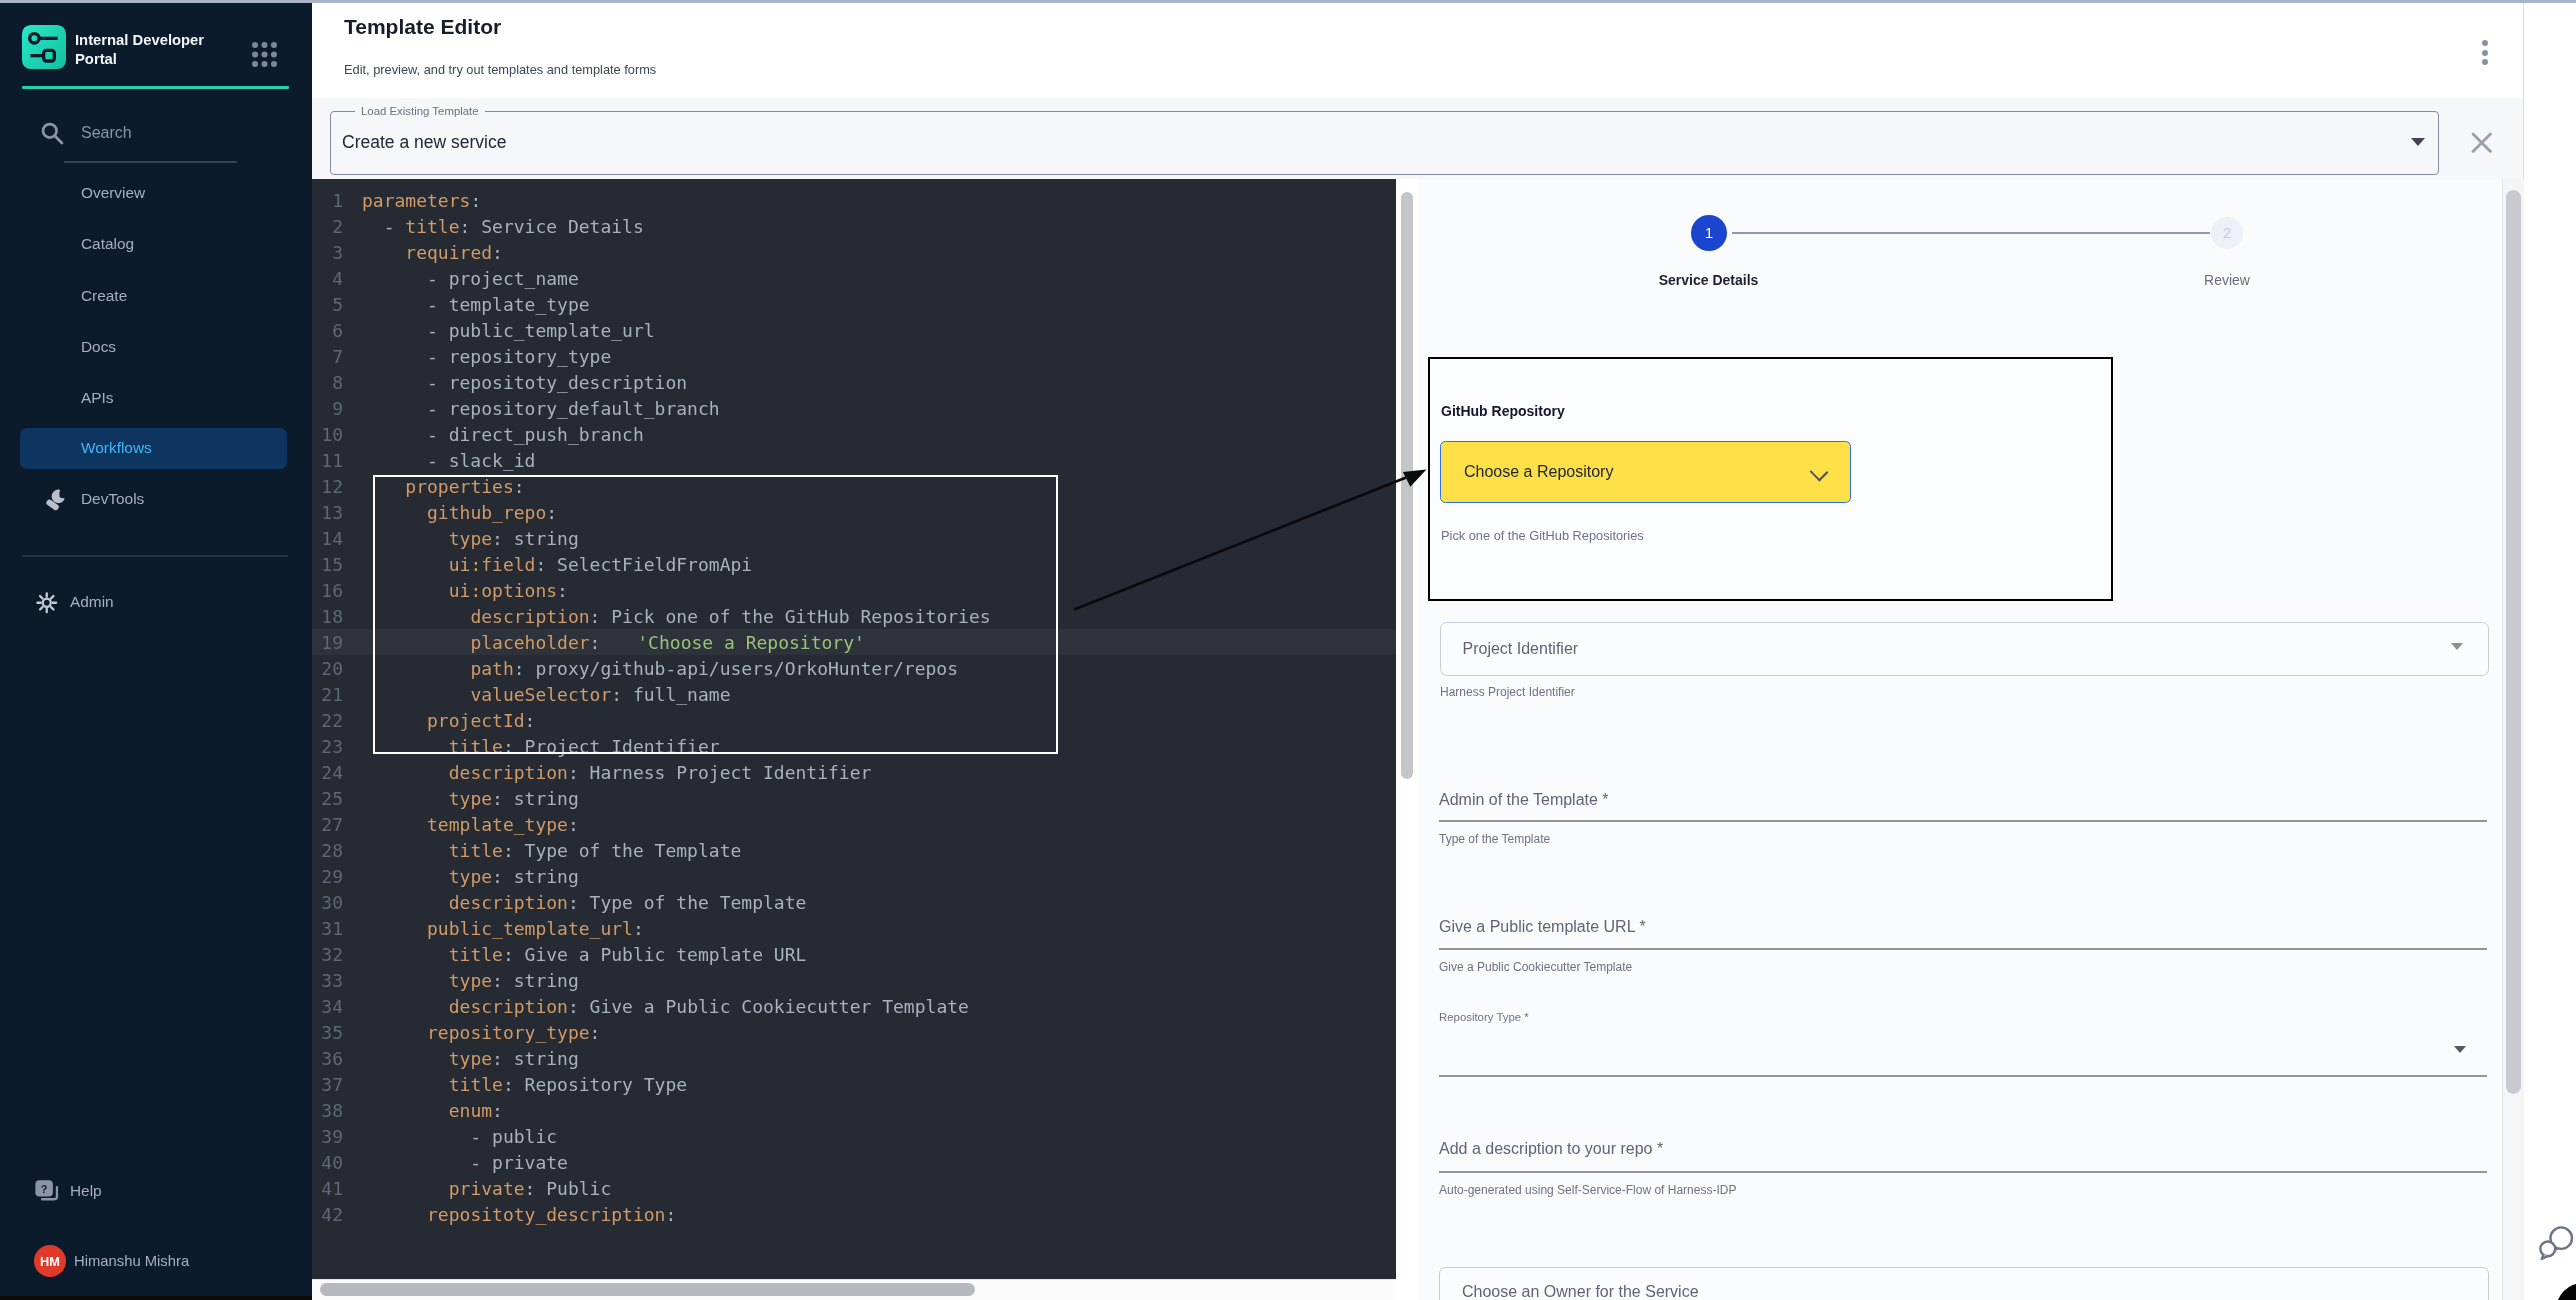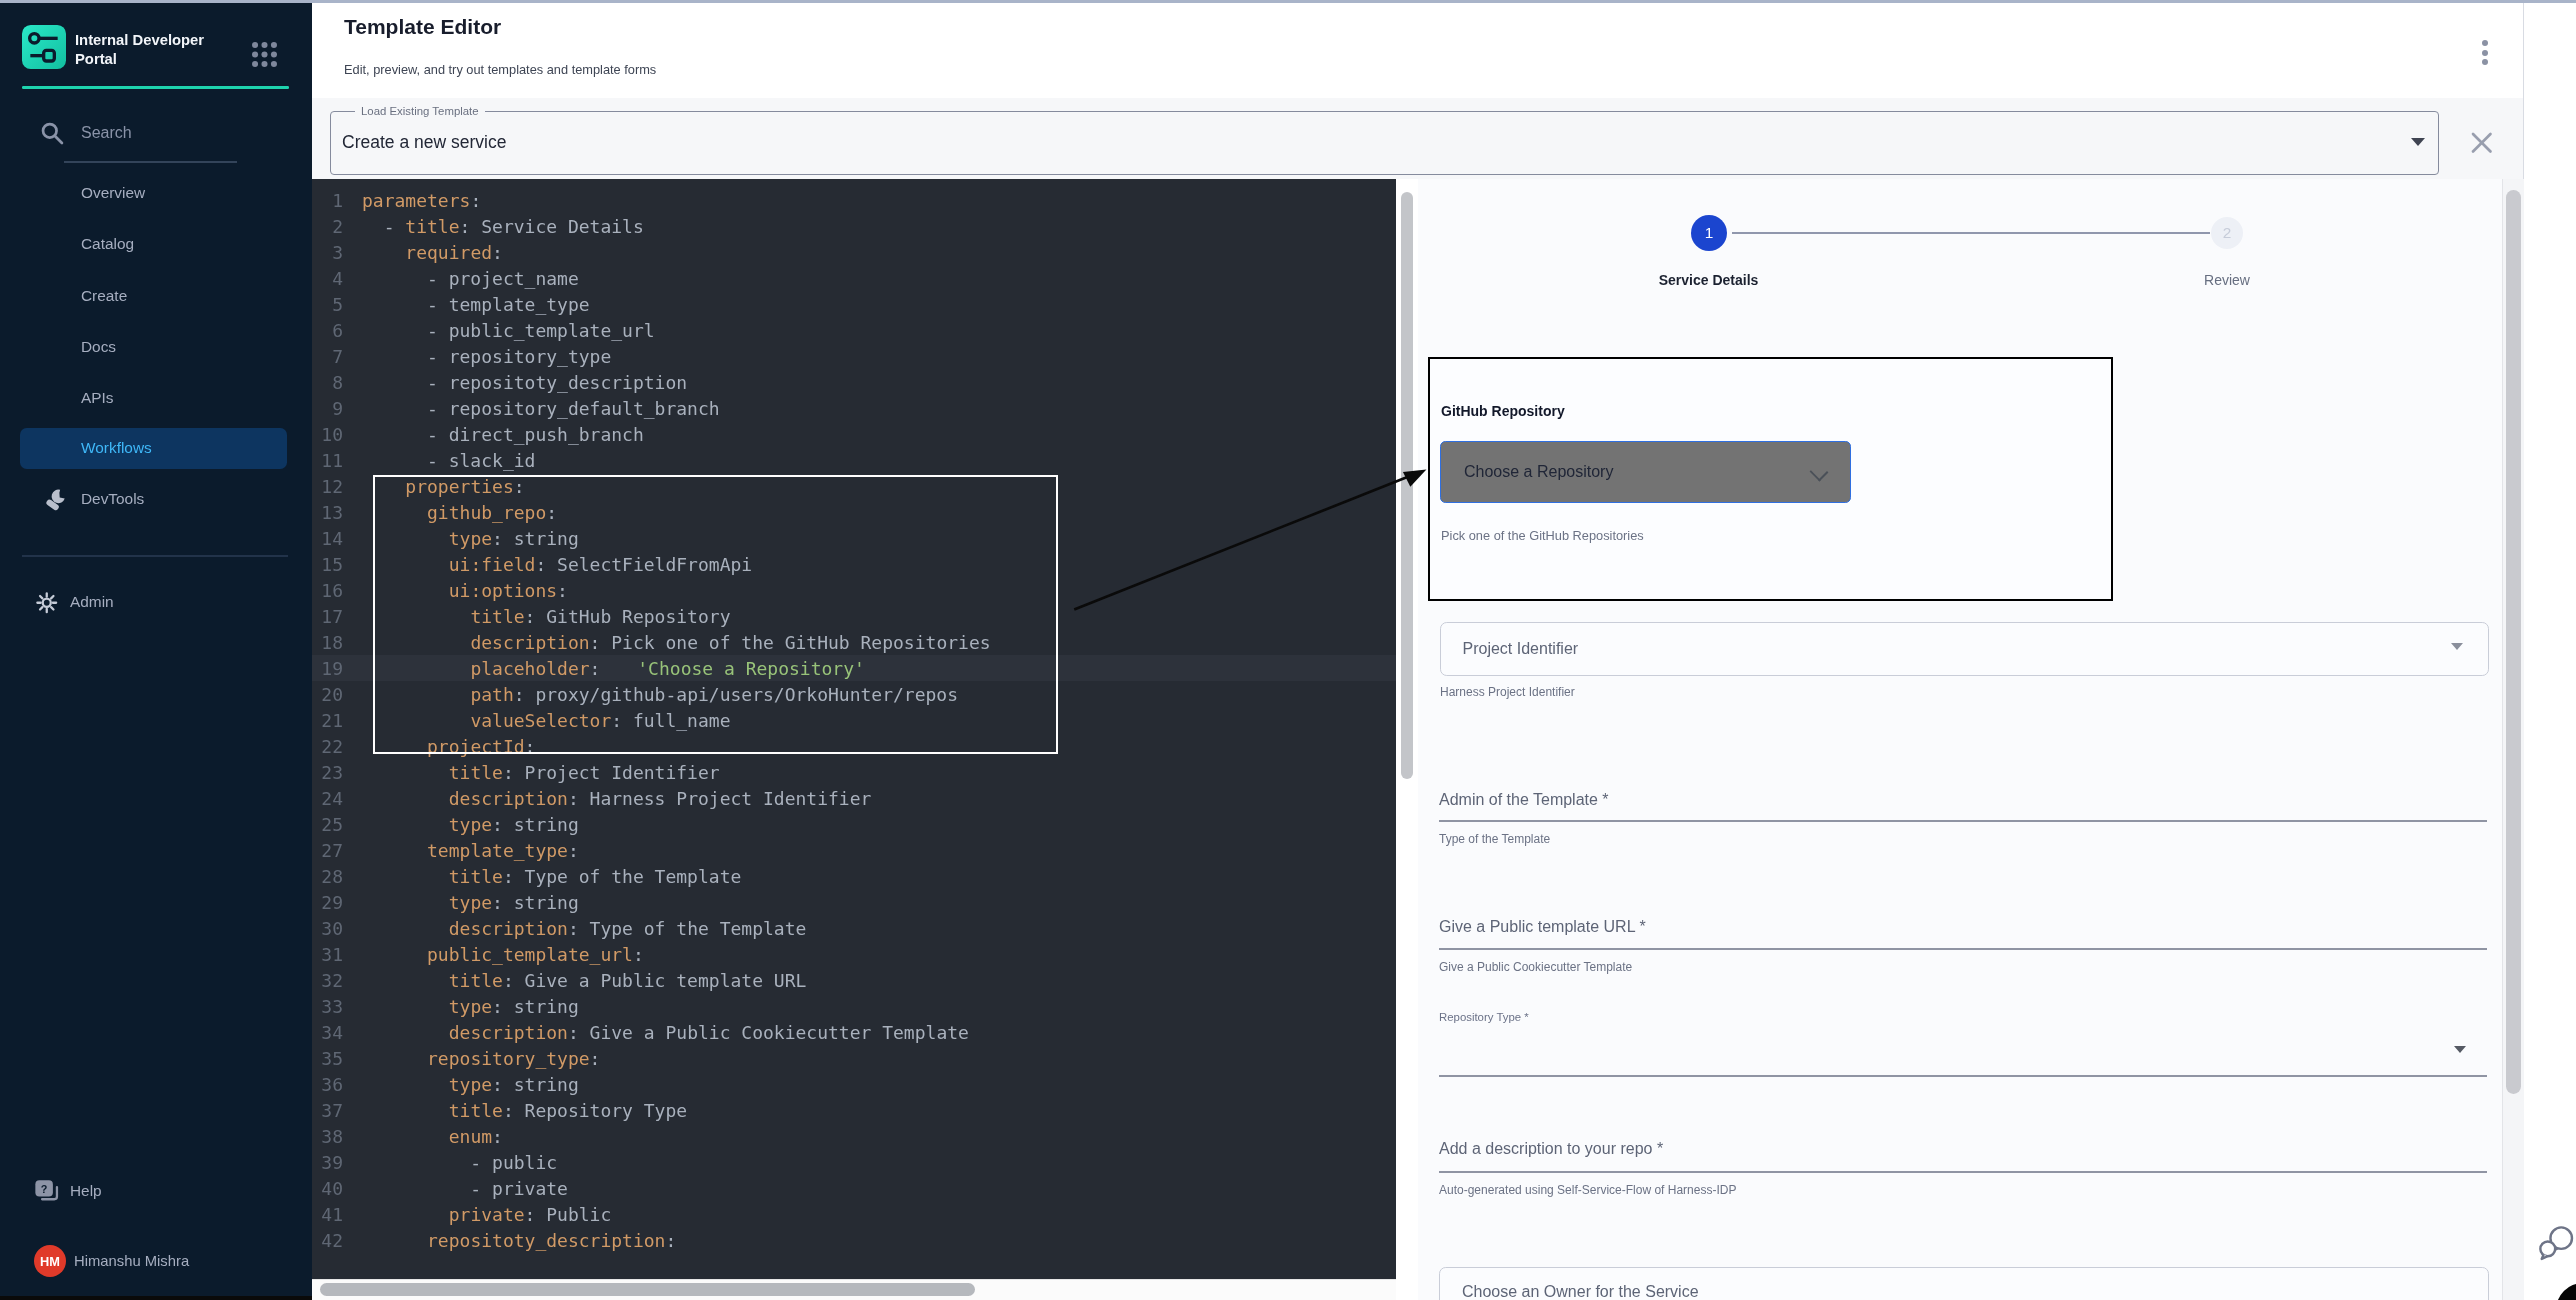"Choose a Repository" .gh-select { background: #737373 -> #fde047 }
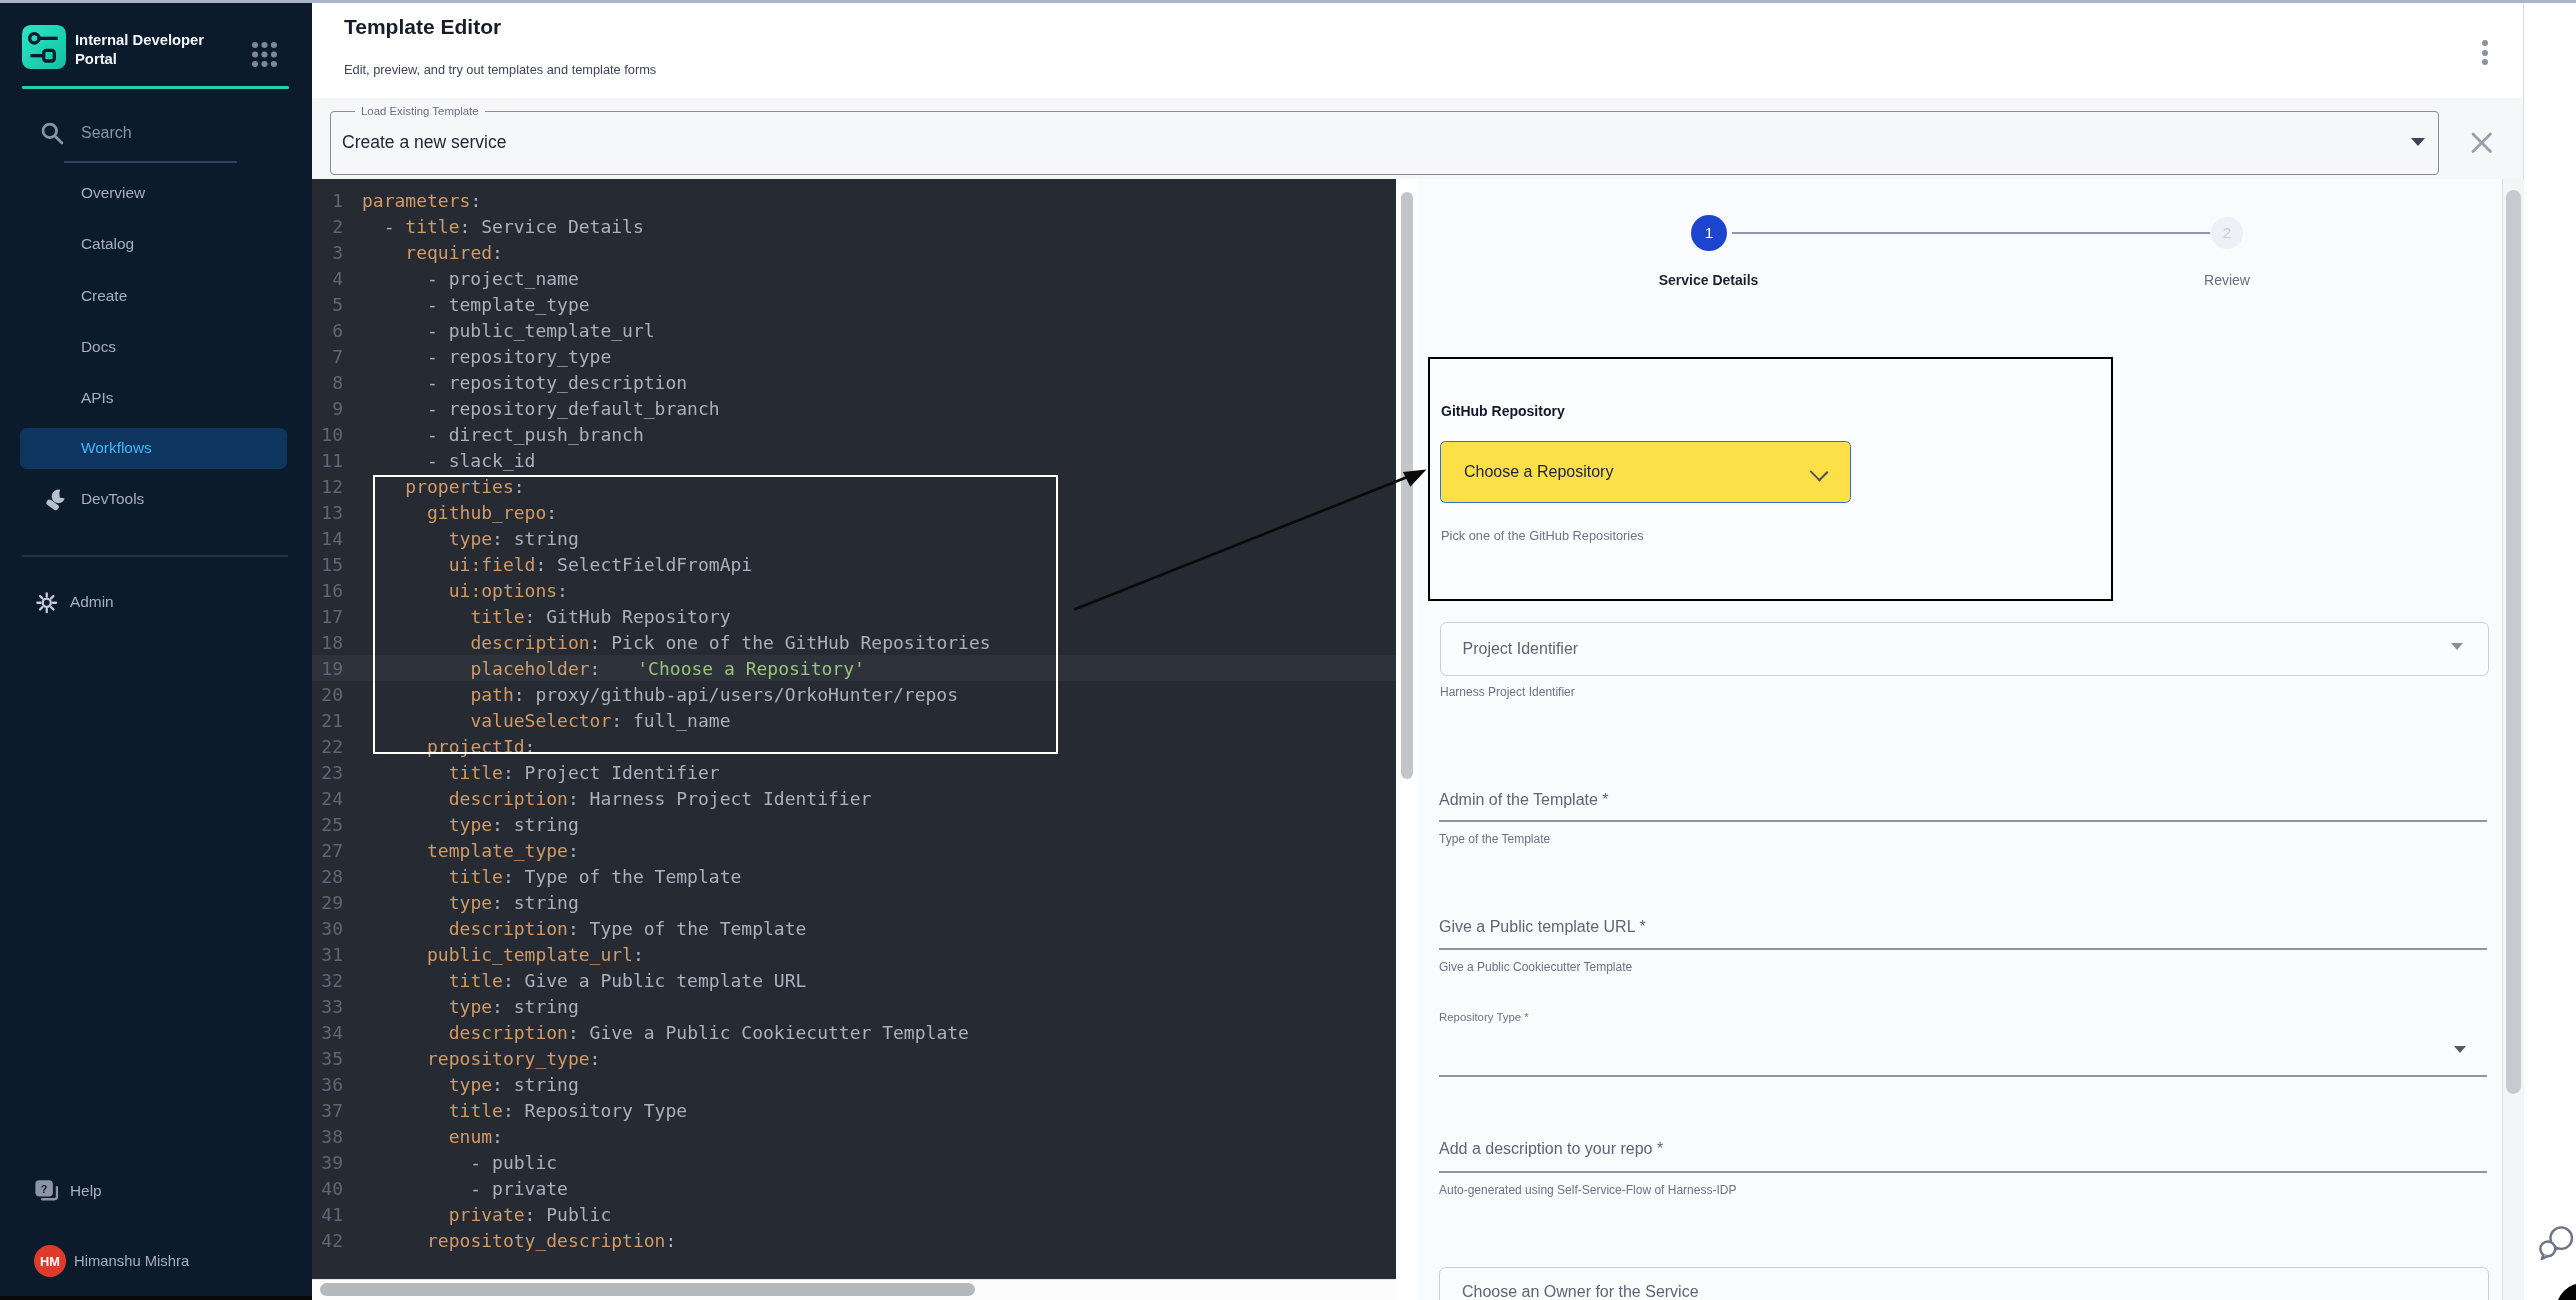"17" div.code-line { html: <div><span>17</span><span><span> </span><span>title</span><span>: GitHub Repository</span></span></div> -> none }
